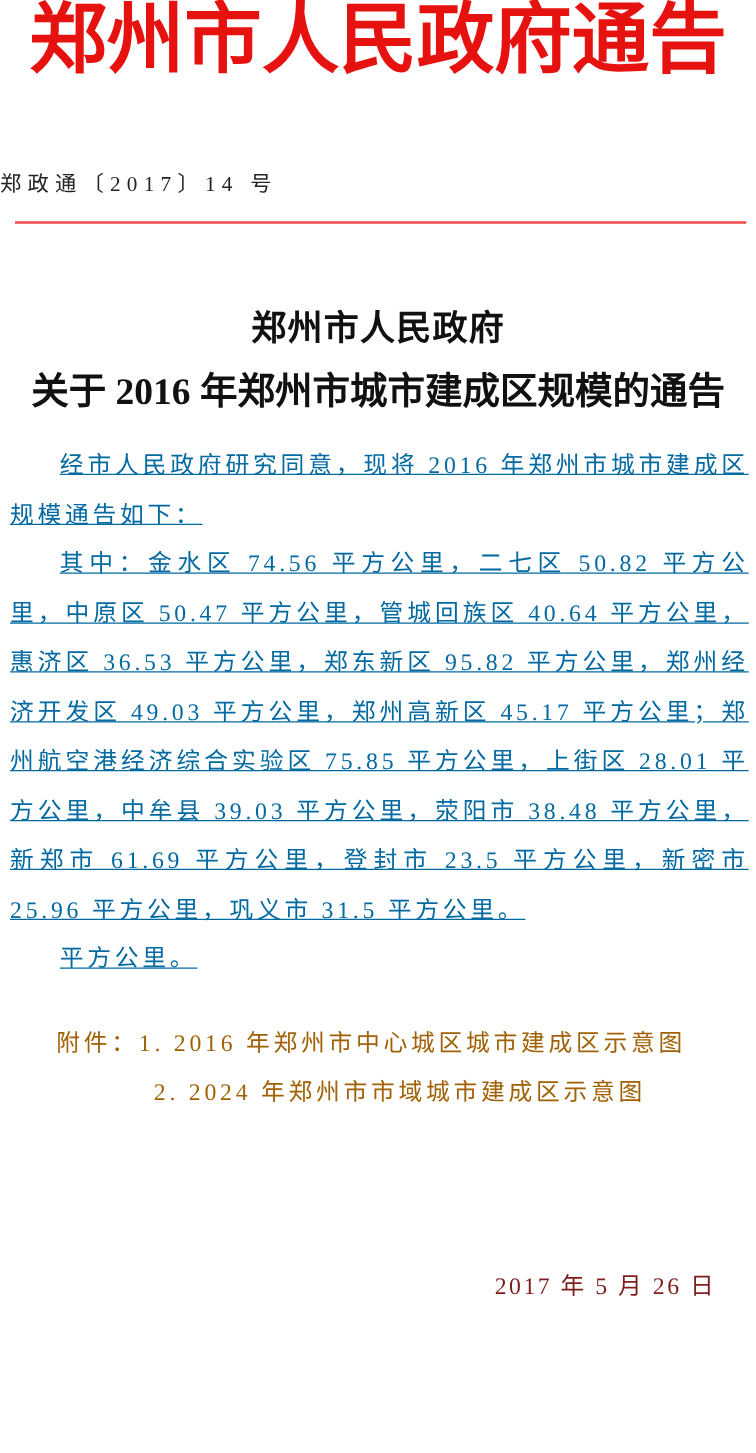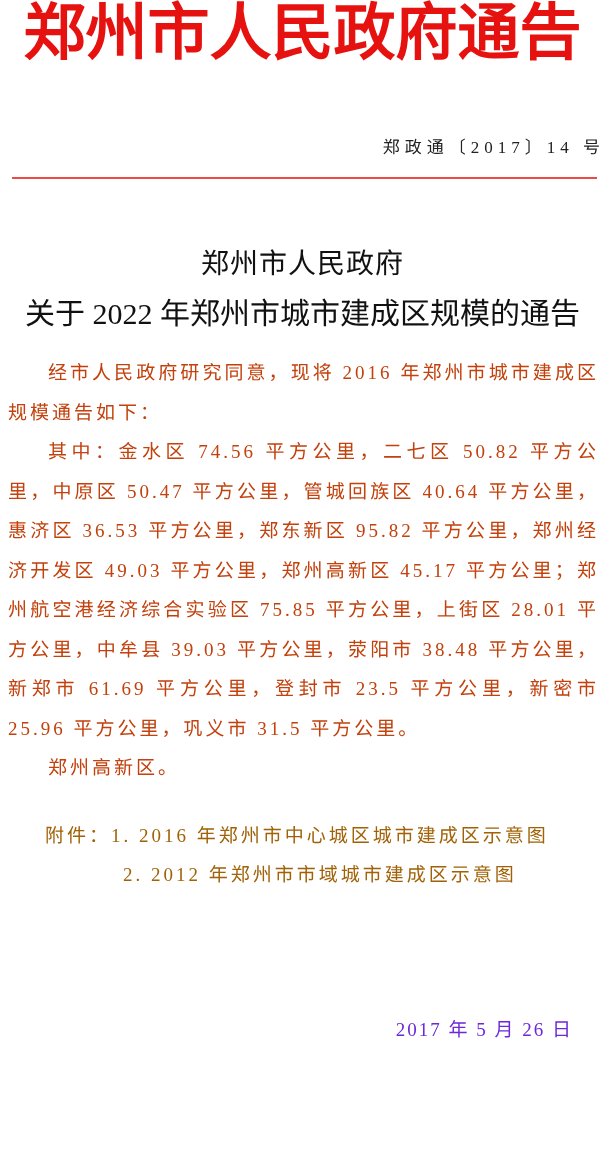"郑政通〔2017〕14 号" .doc-number { text-align: right -> left }
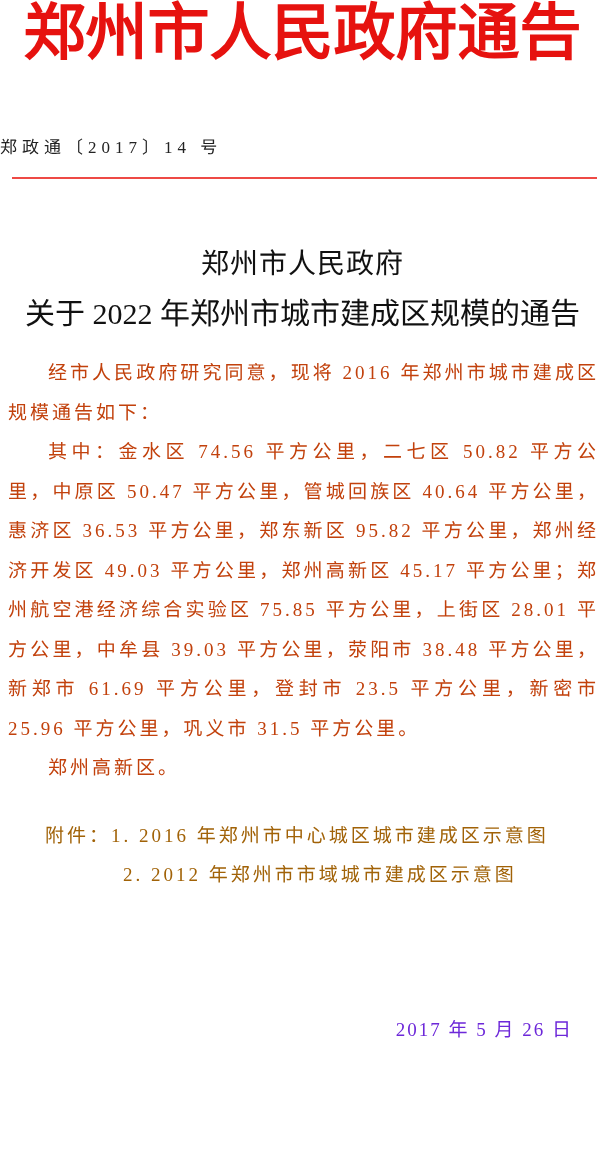"郑州市人民政府" .title-block { font-weight: normal -> bold }
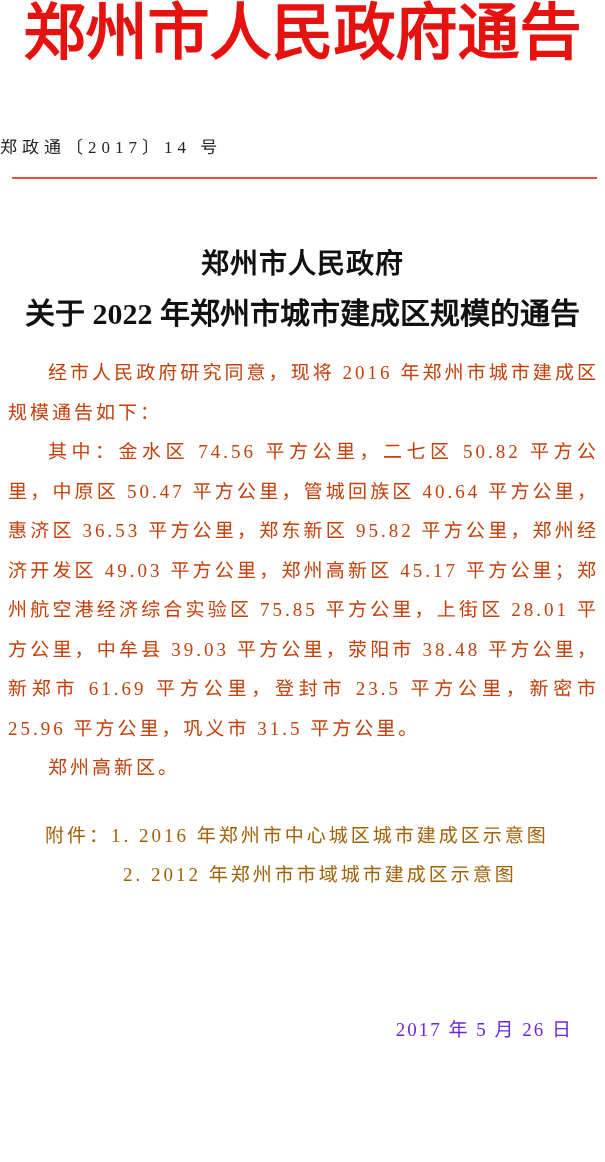"关于 2022 年郑州市城市建成区规模的通告" div.title-l2 { text: 2022 -> 2016 }
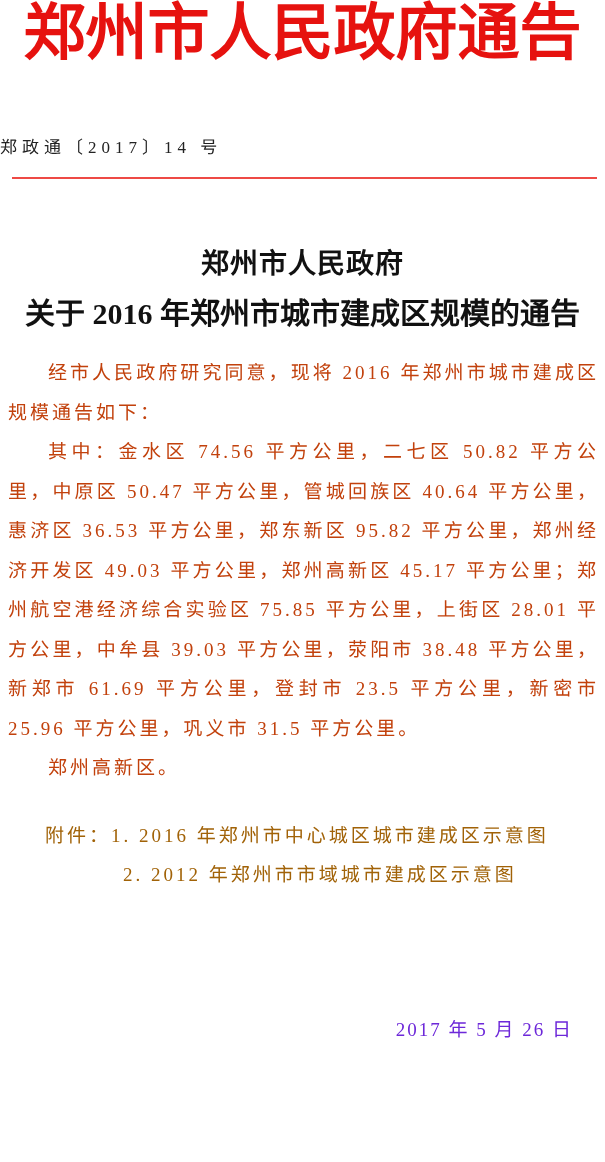"经市人民政府研究同意，现将 2016 年郑州市城市建成区规模通告如下：" .body-text { color: #c2410c -> #0369a1; text-decoration: none -> underline }
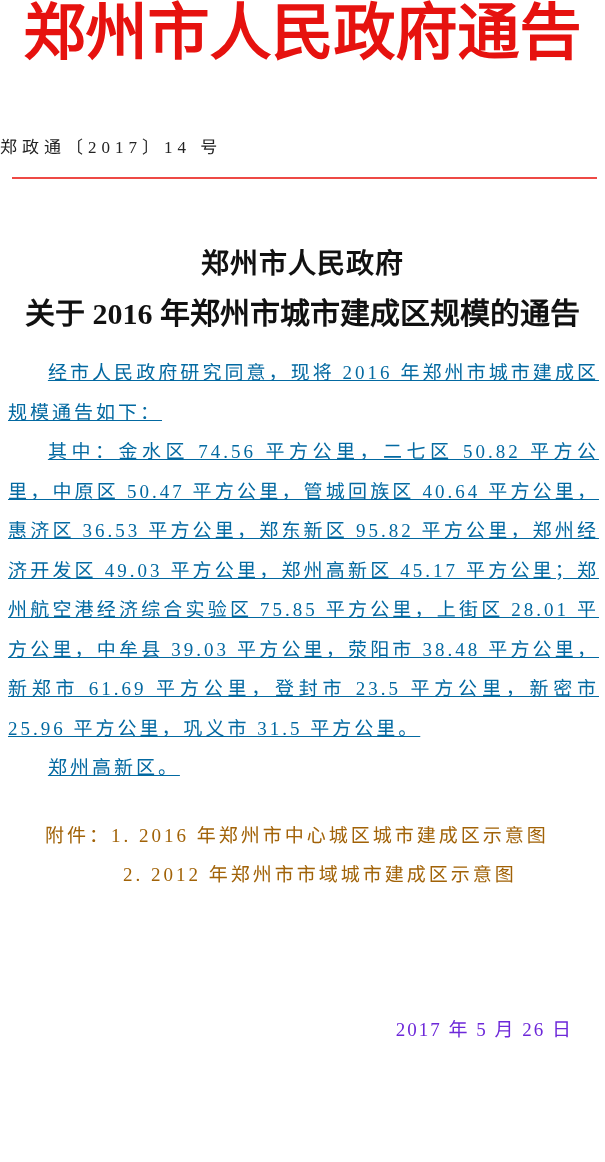"郑州高新区。" p { text: 郑州高新区 -> 平方公里 }
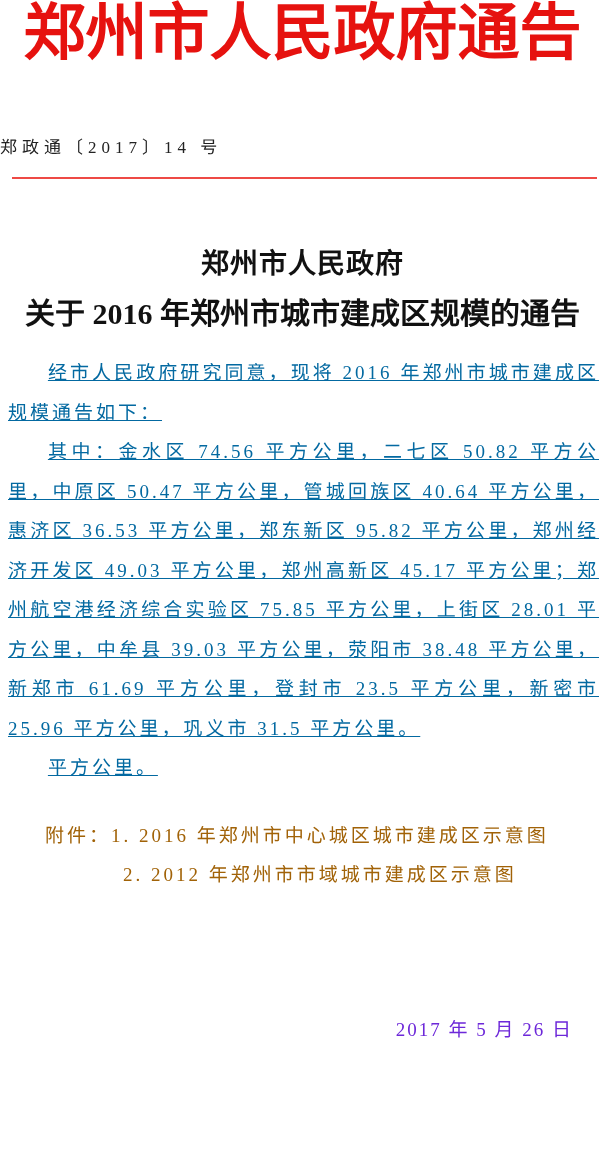"2. 2012 年郑州市市域城市建成区示意图" div.attachment-line-2 { text: 2012 -> 2024 }
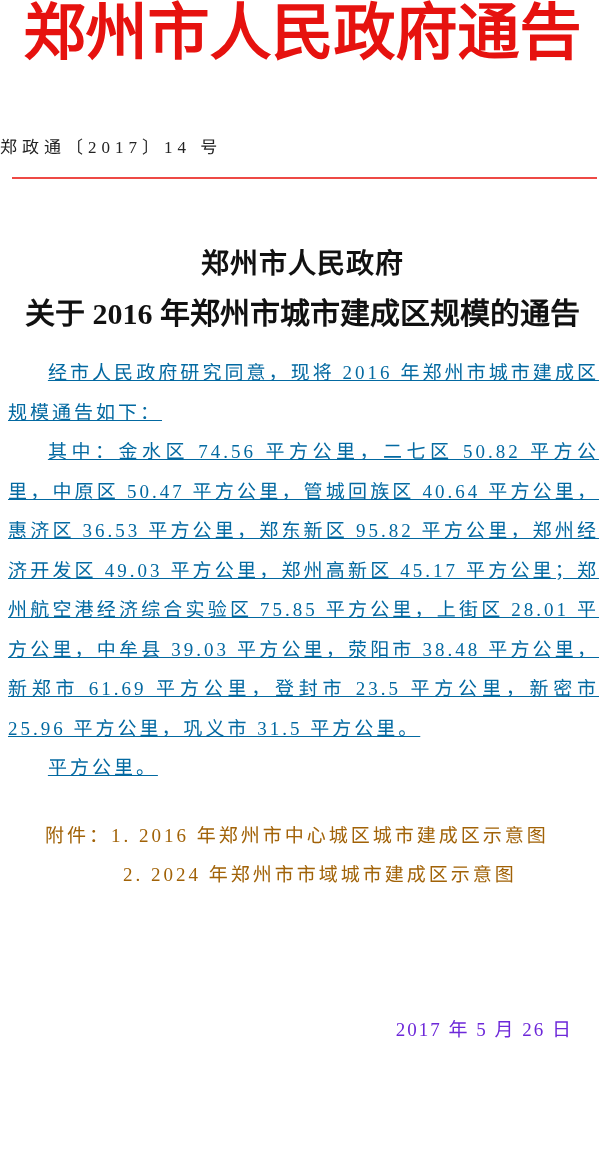"2017 年 5 月 26" .doc-date { color: #6d28d9 -> #7f1d1d }
